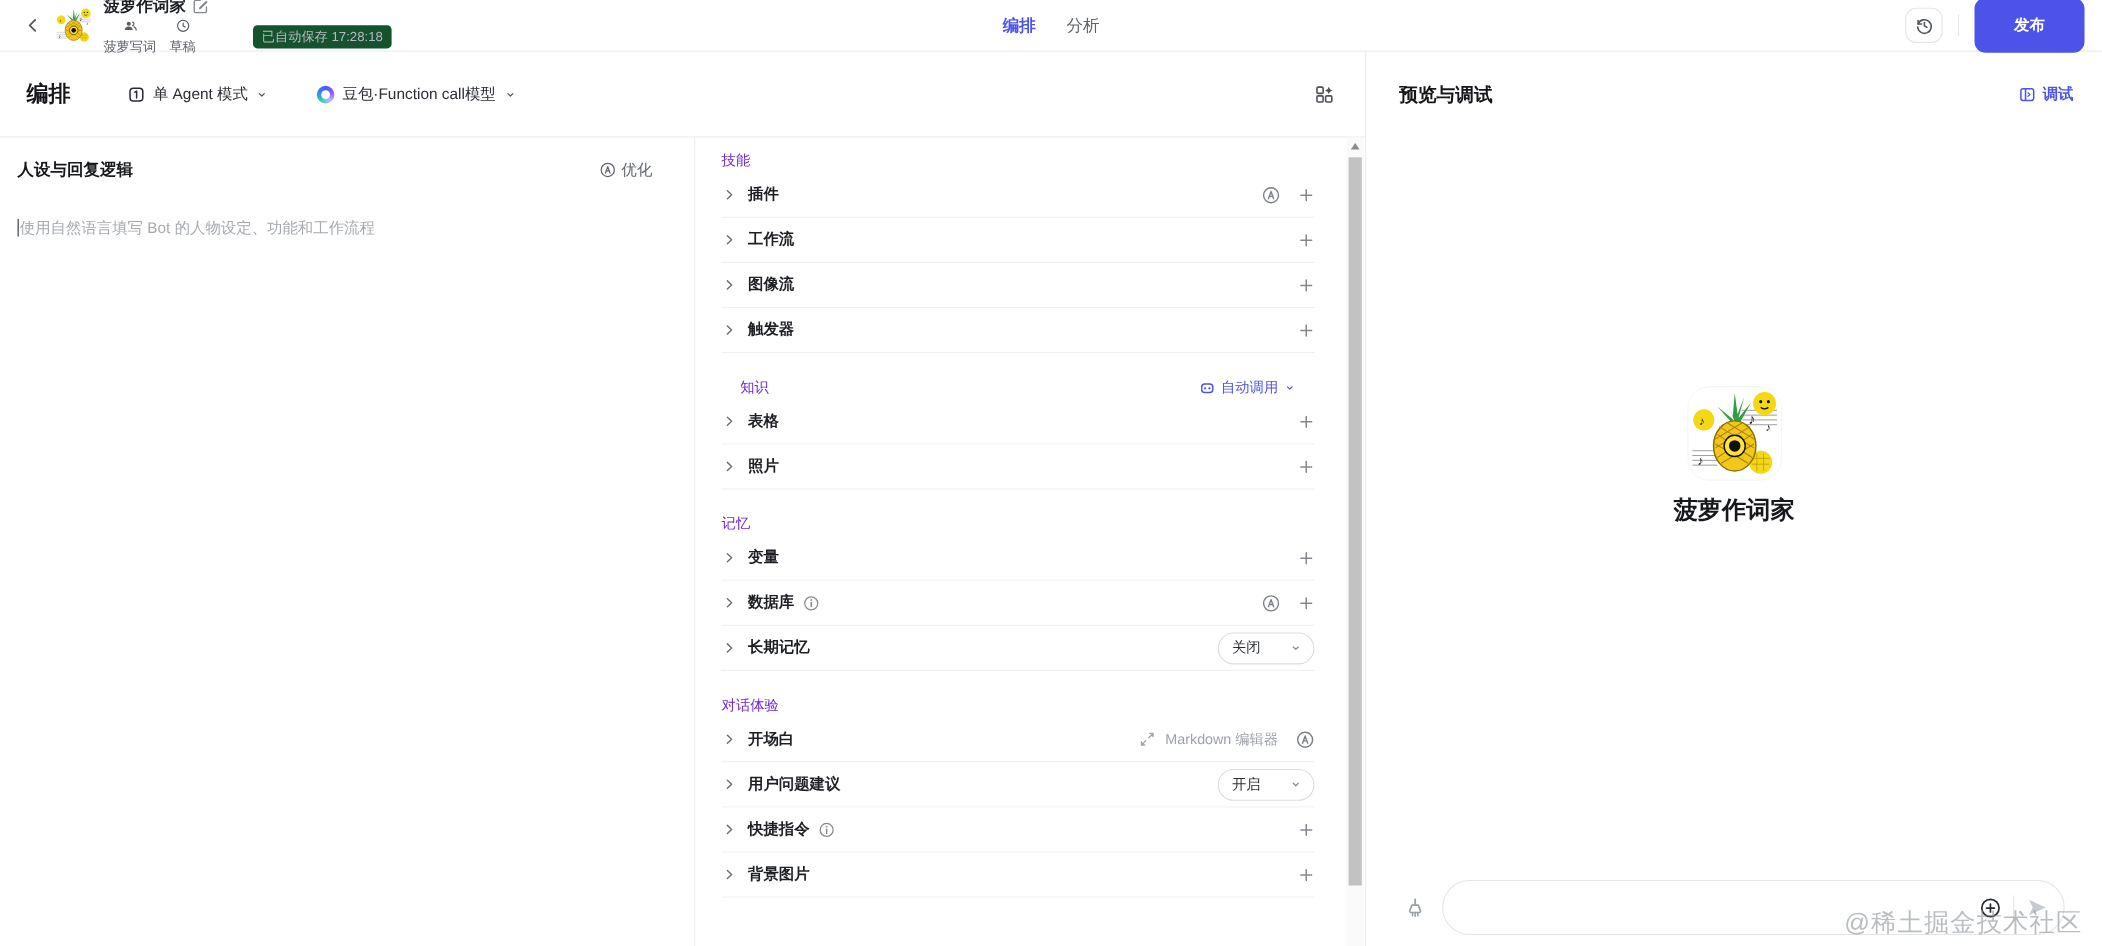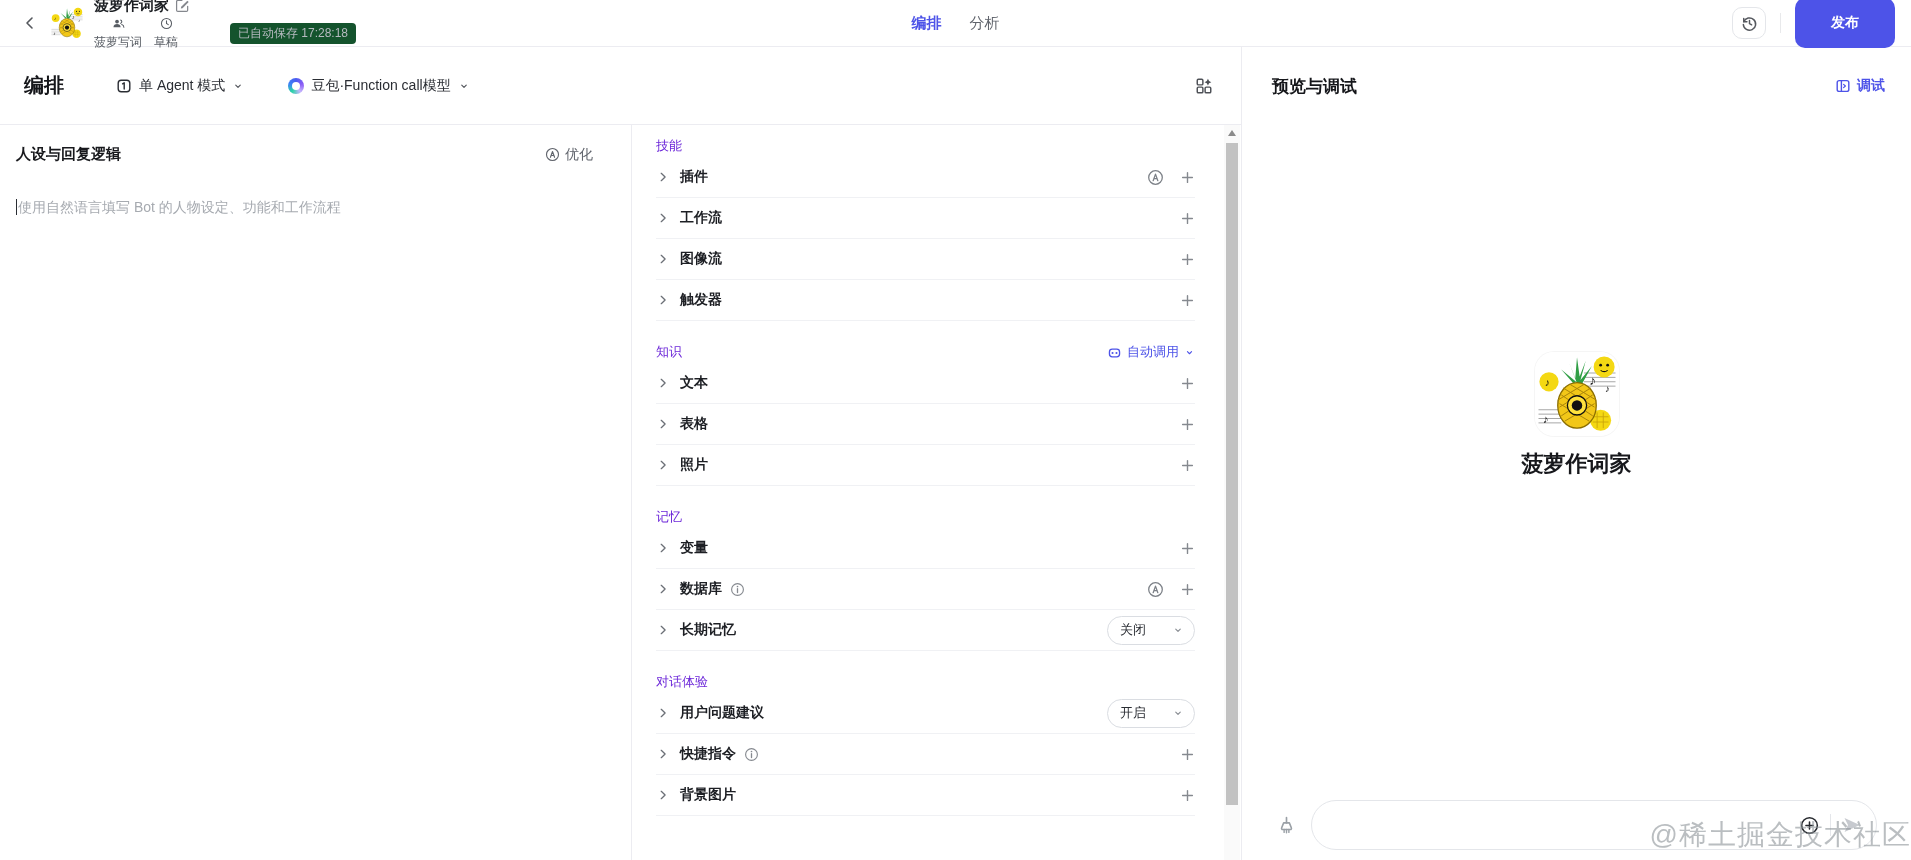"知识" .sec-head { margin: 22px 0 2px -> 22px 17px 2px }
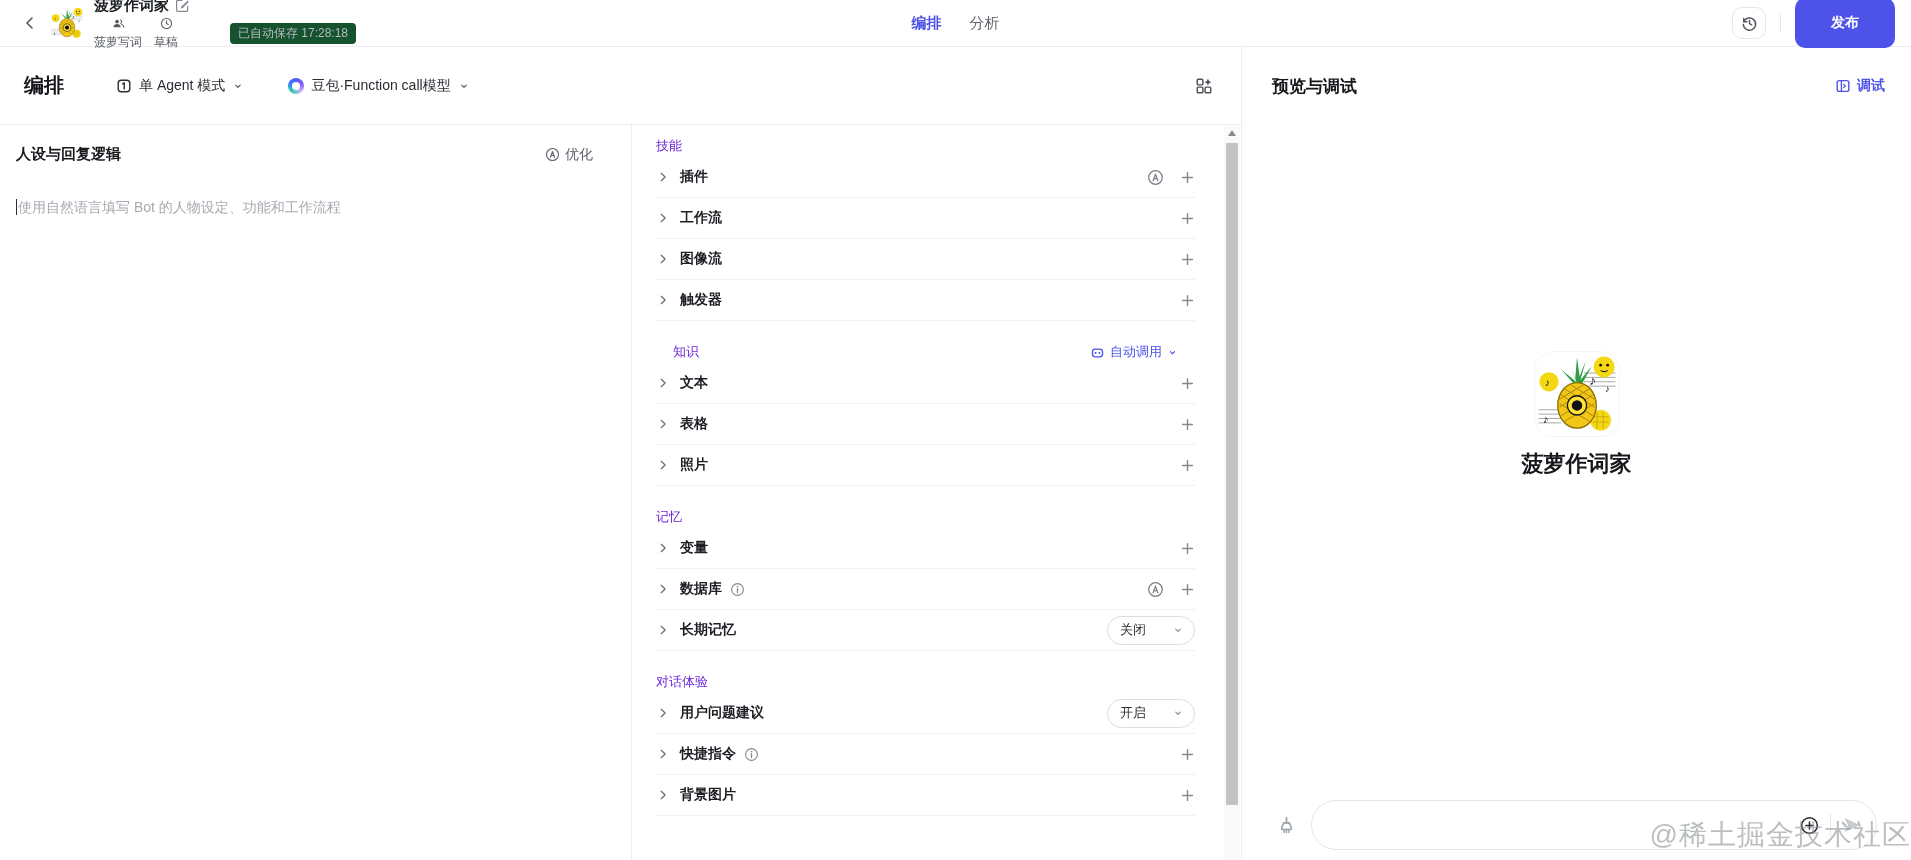"文本" div.srow { html: <div> <svg> <use></use> </svg> <span>文本</span> <span> <button> <svg> <use></use> </svg> </button> </span> </div> -> none }
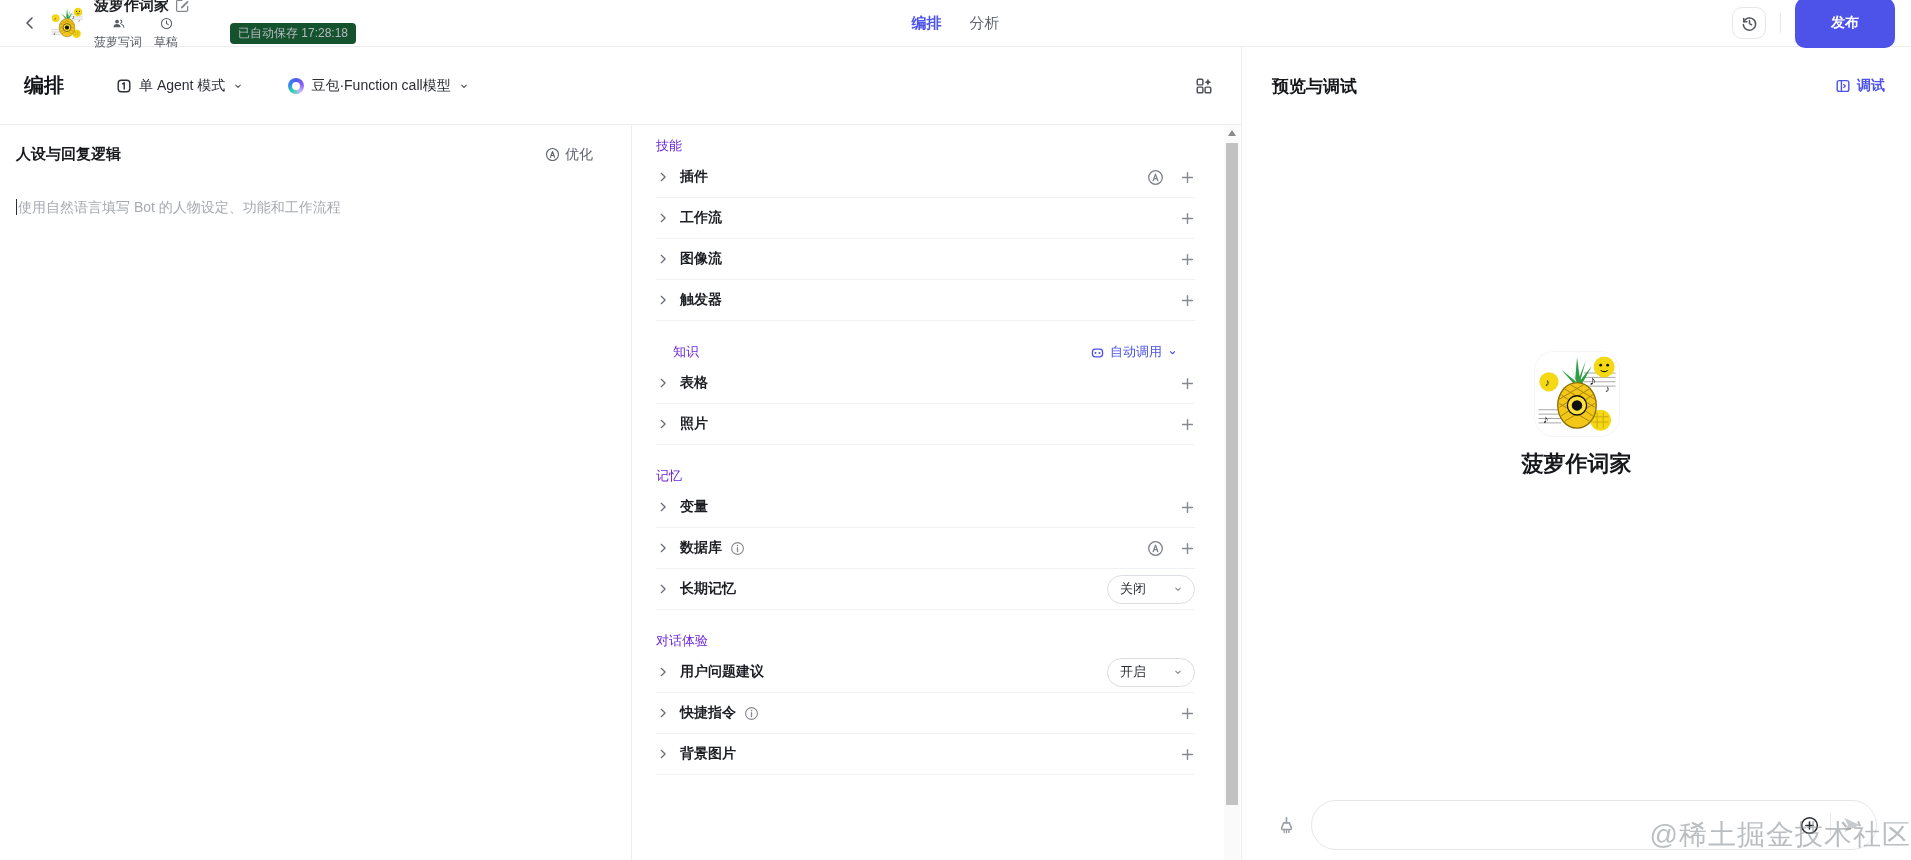"开场白" div.srow { html: none -> <div> <svg> <use></use> </svg> <span>开场白</span> <span> <span> <svg> <use></use> </svg> <span>Markdown 编辑器</span> </span> <button> <svg> <use></use> </svg> </button> </span> </div> }
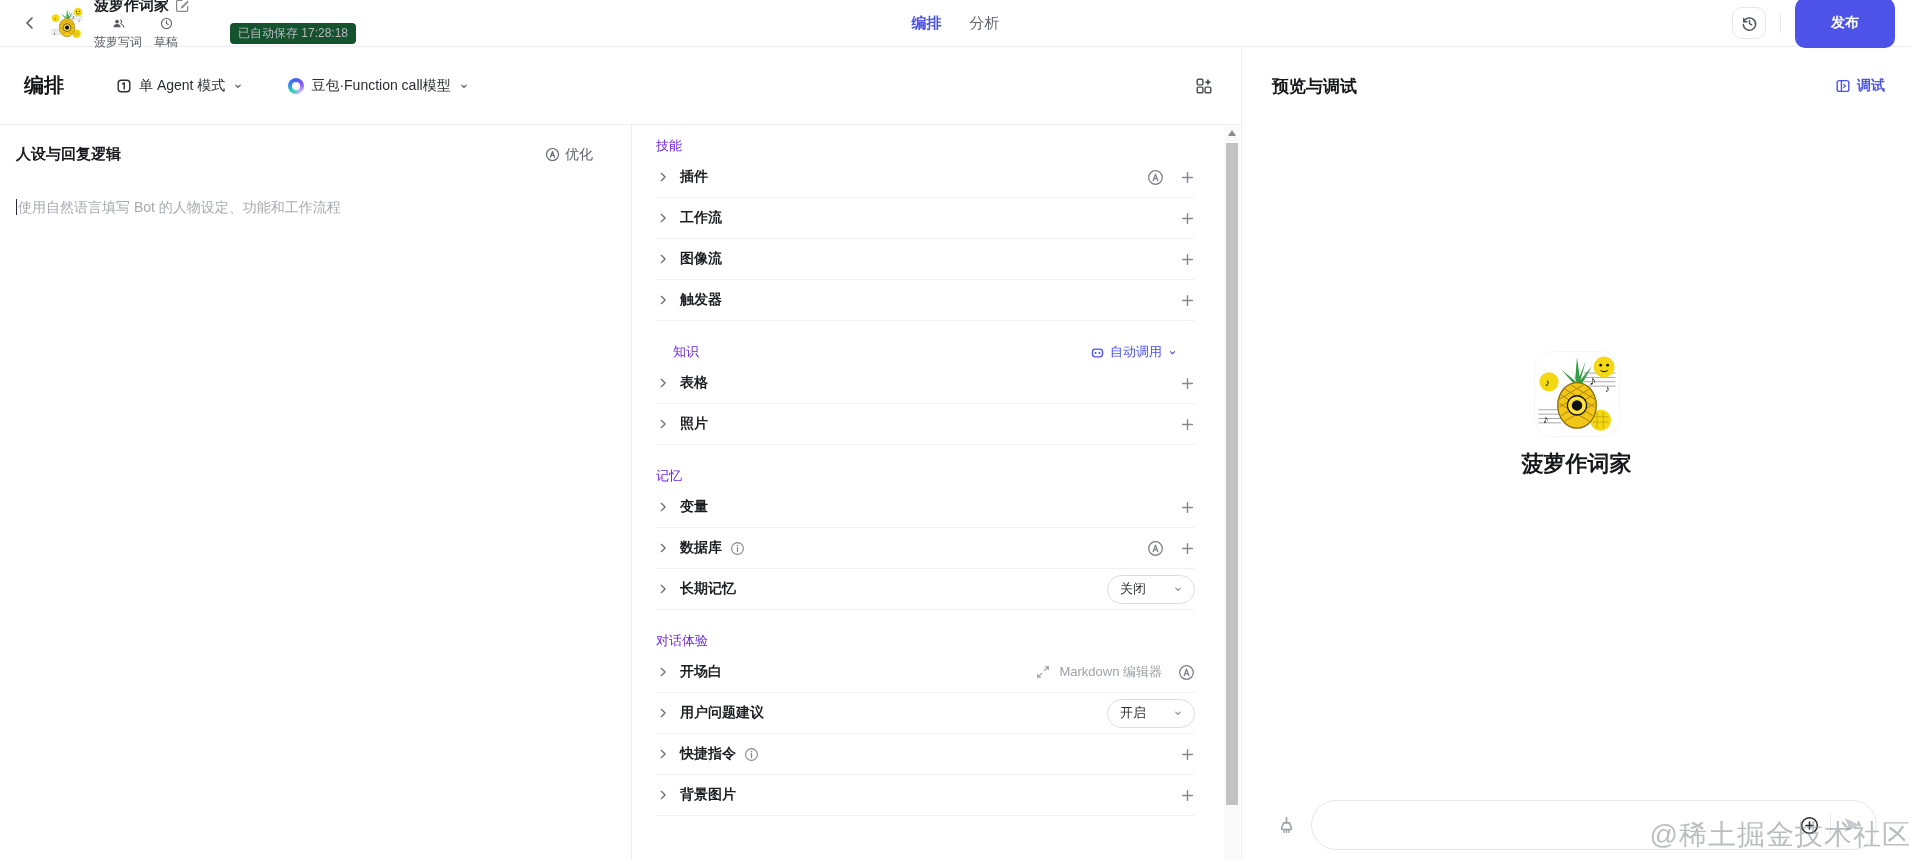"@稀土掘金技术社区" .watermark { font-size: 28px -> 23px; right: 0 -> 18px }
